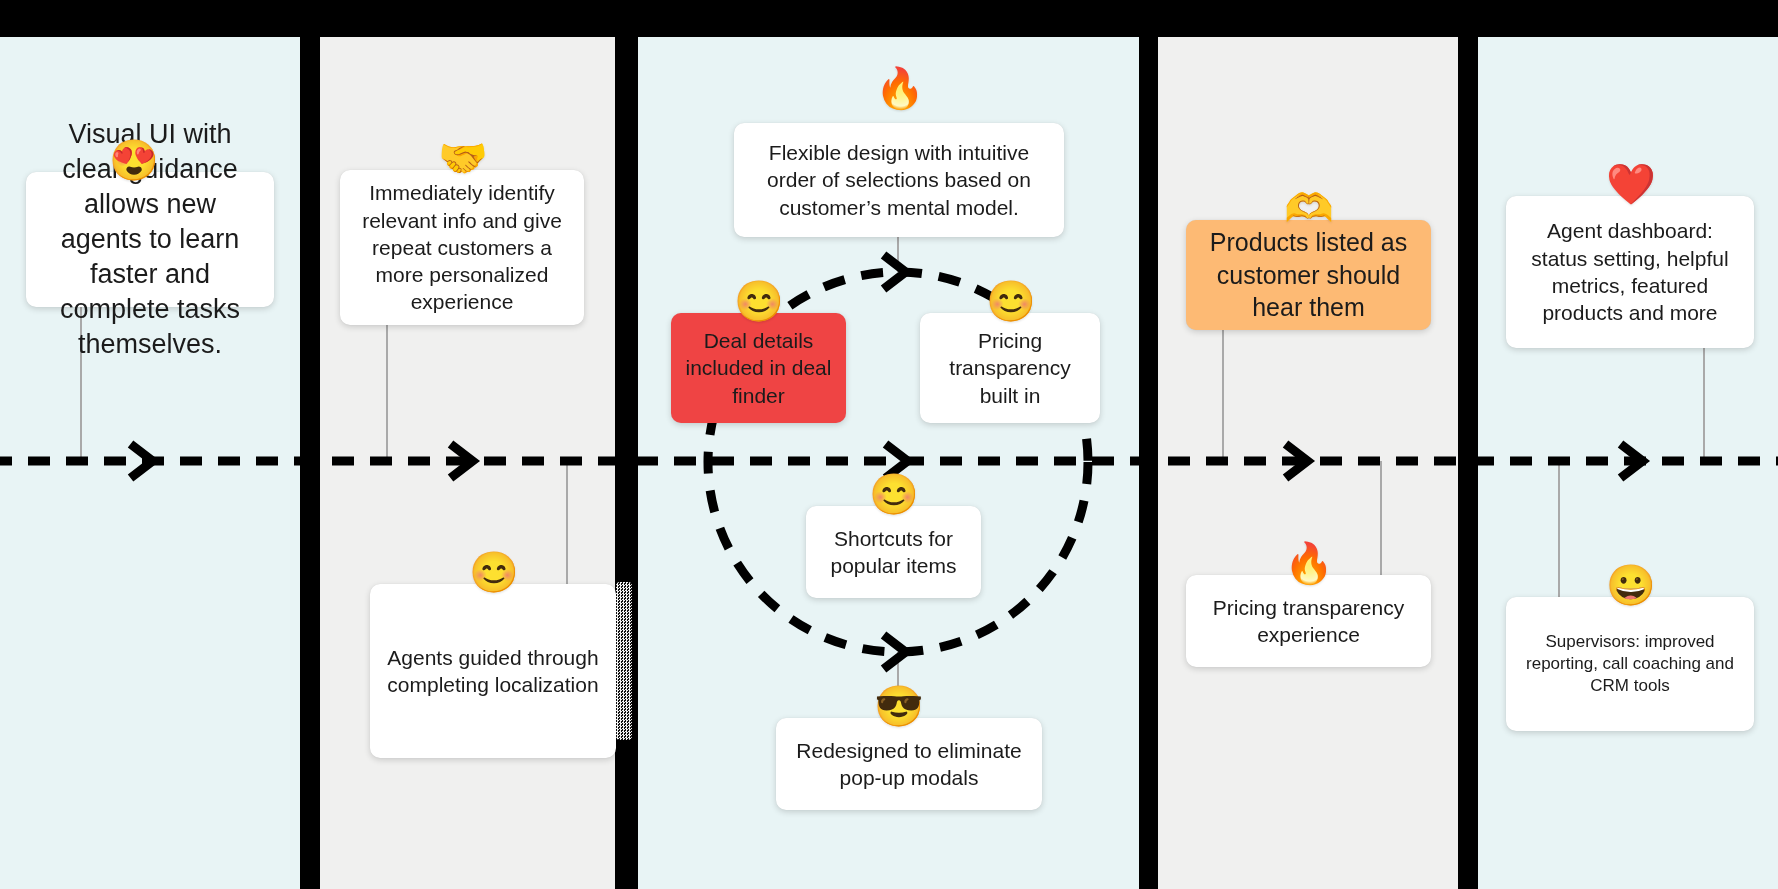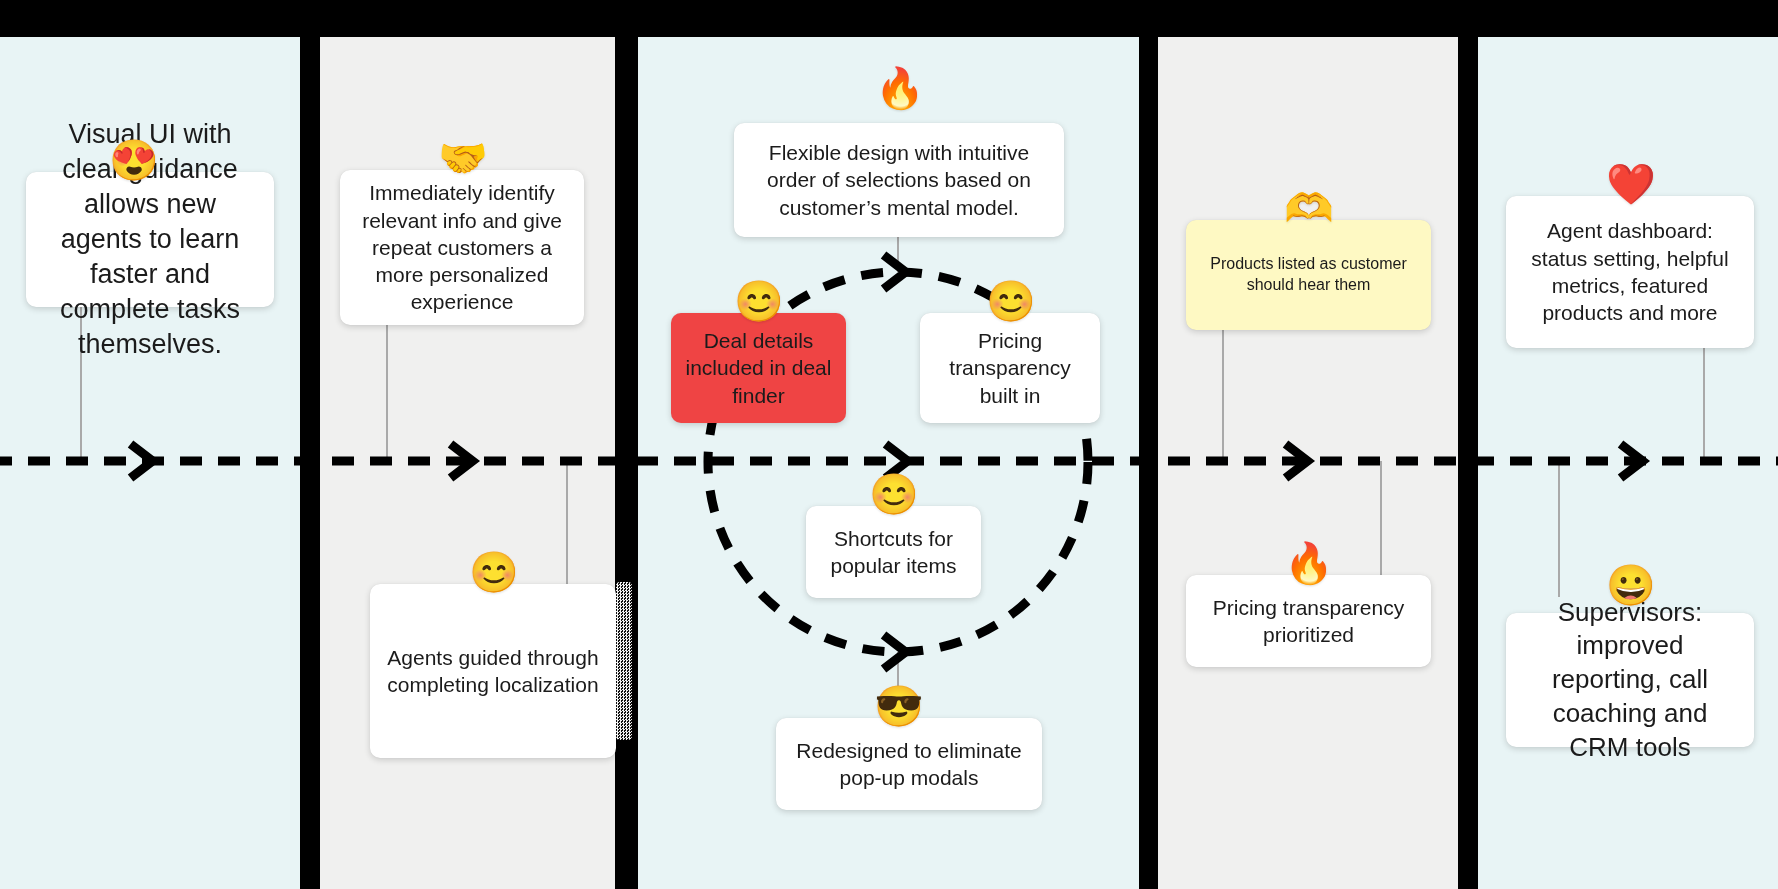"Products listed as customer should" div.card { background: #fef9c3 -> #fdba74; font-size: 16px -> 25px }
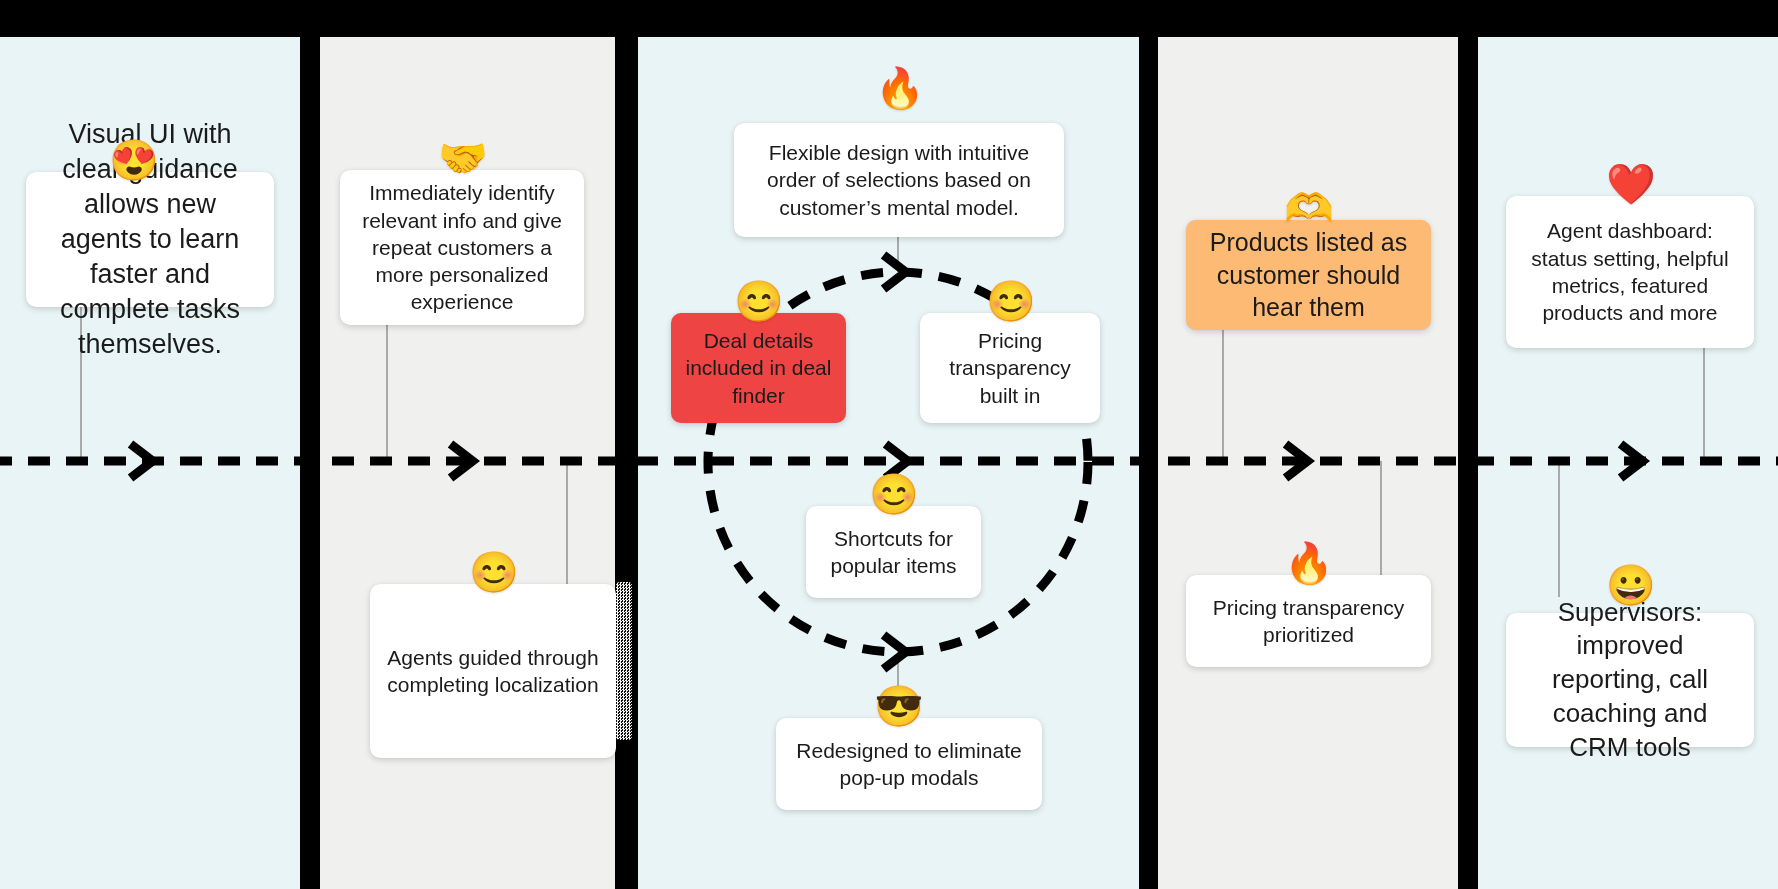"Pricing transparency prioritized" span { text: prioritized -> experience }
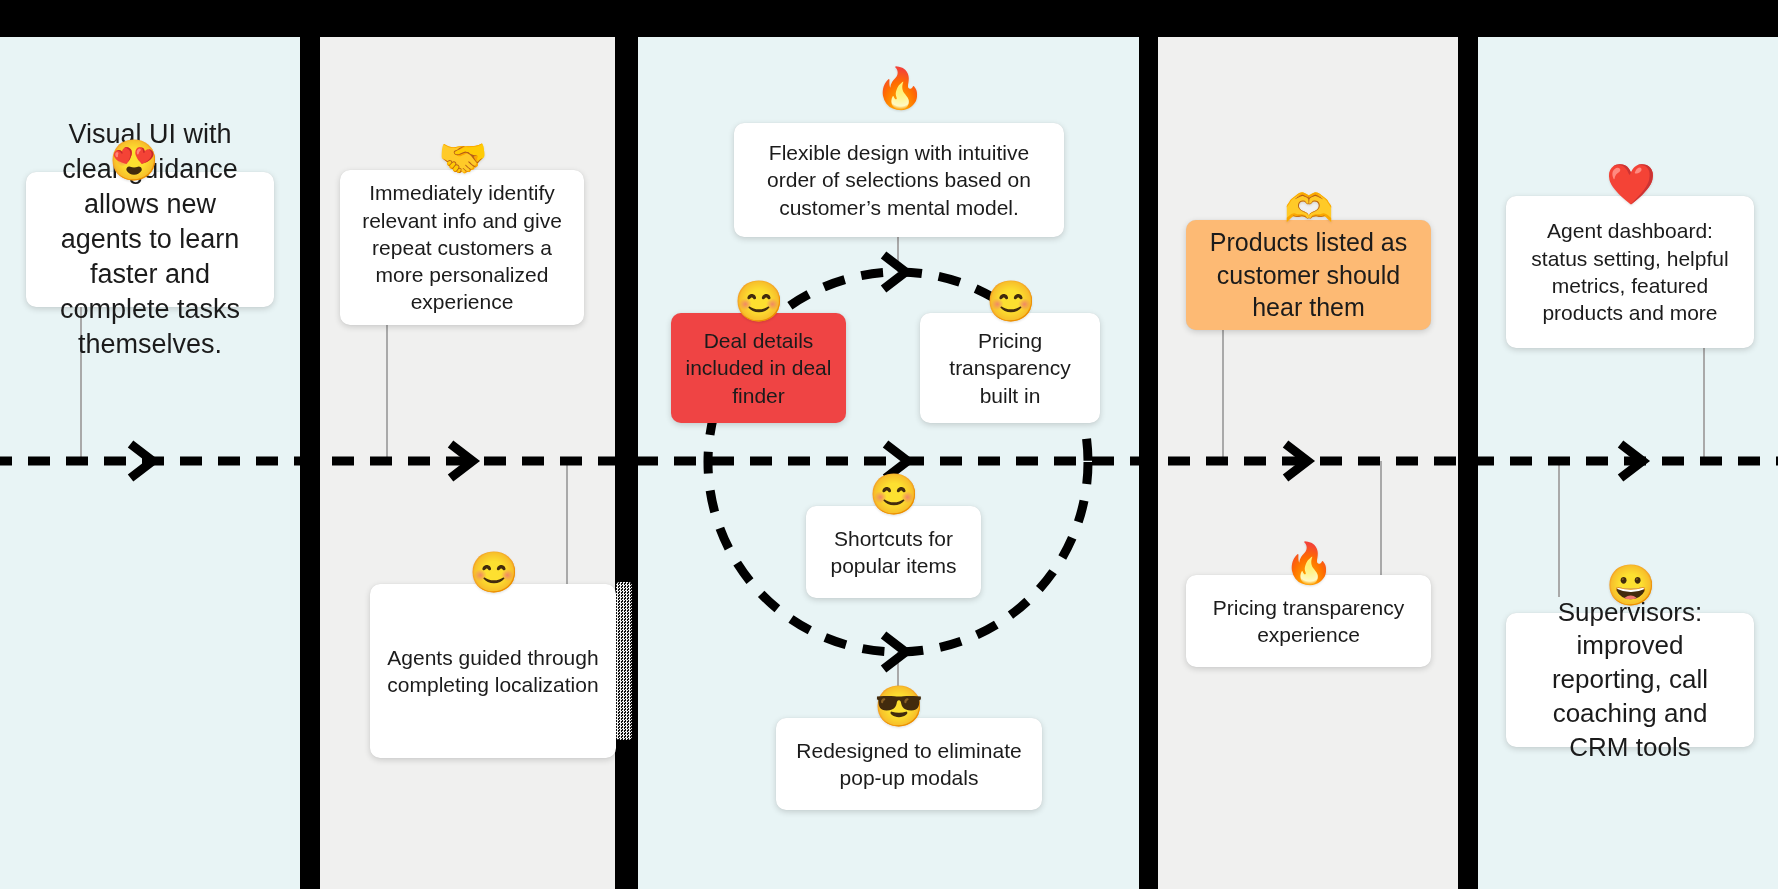"Supervisors: improved reporting, call" div.card { font-size: 26px -> 17px; margin-top: 16px -> none }
